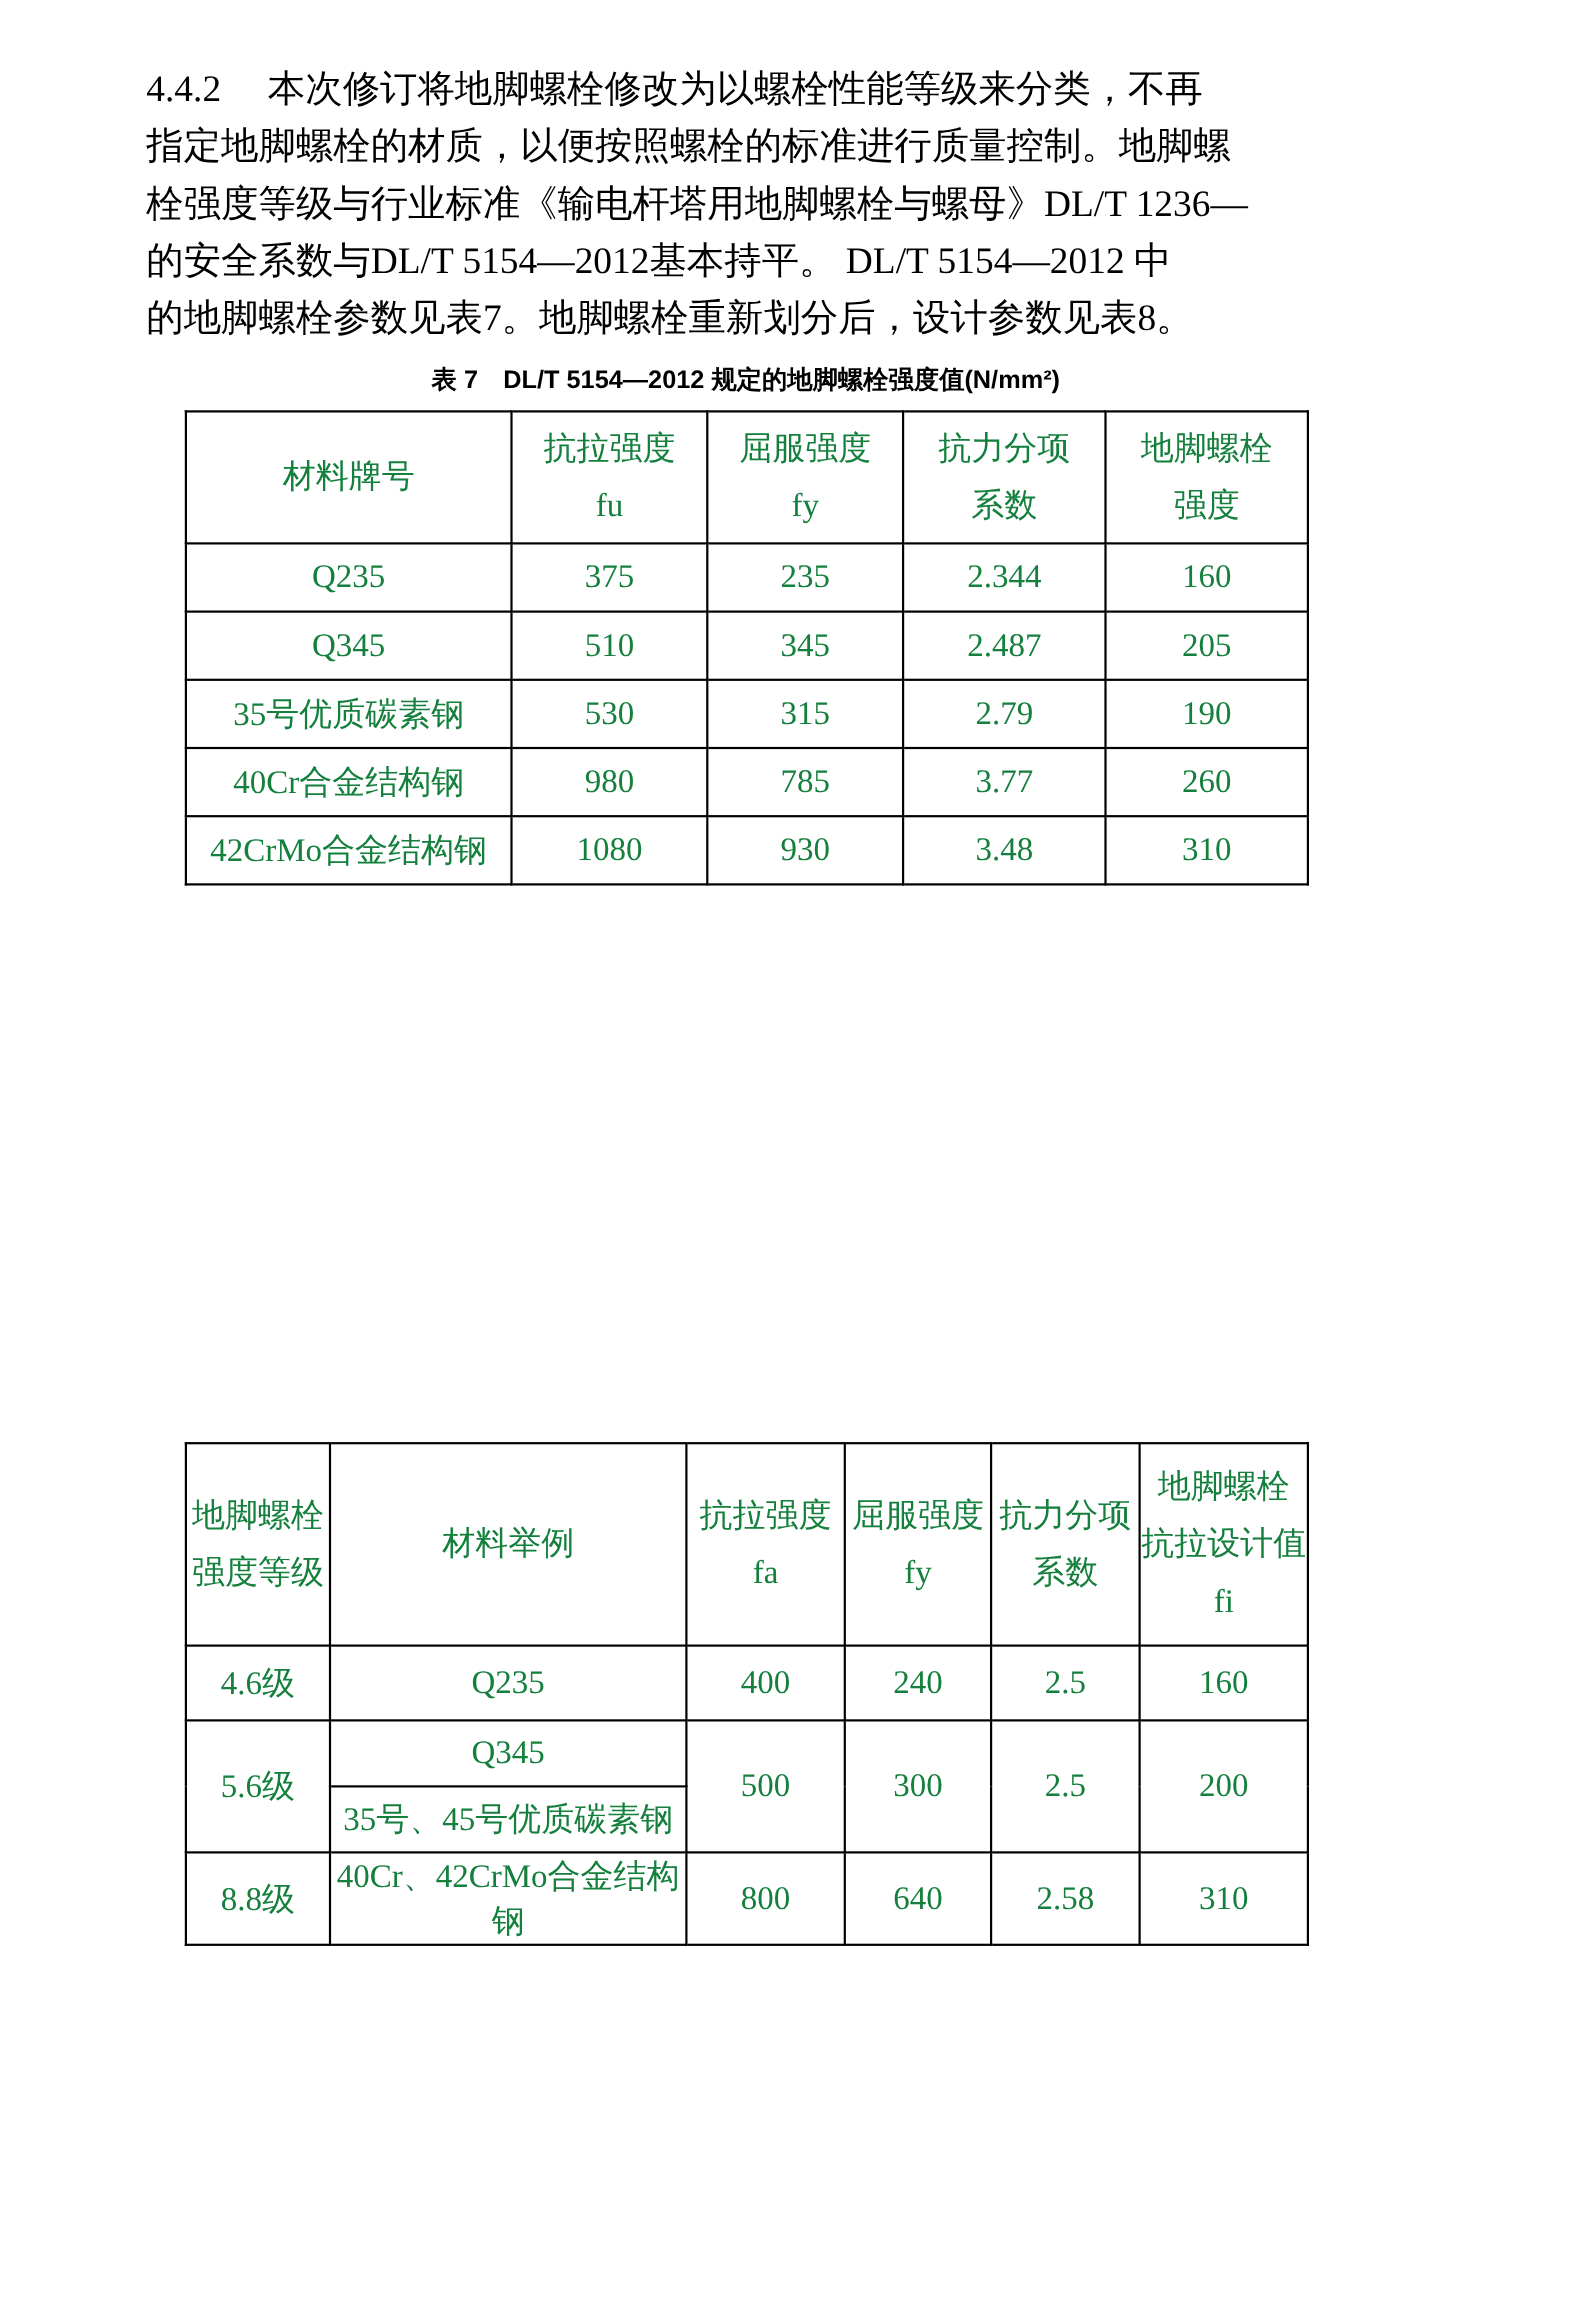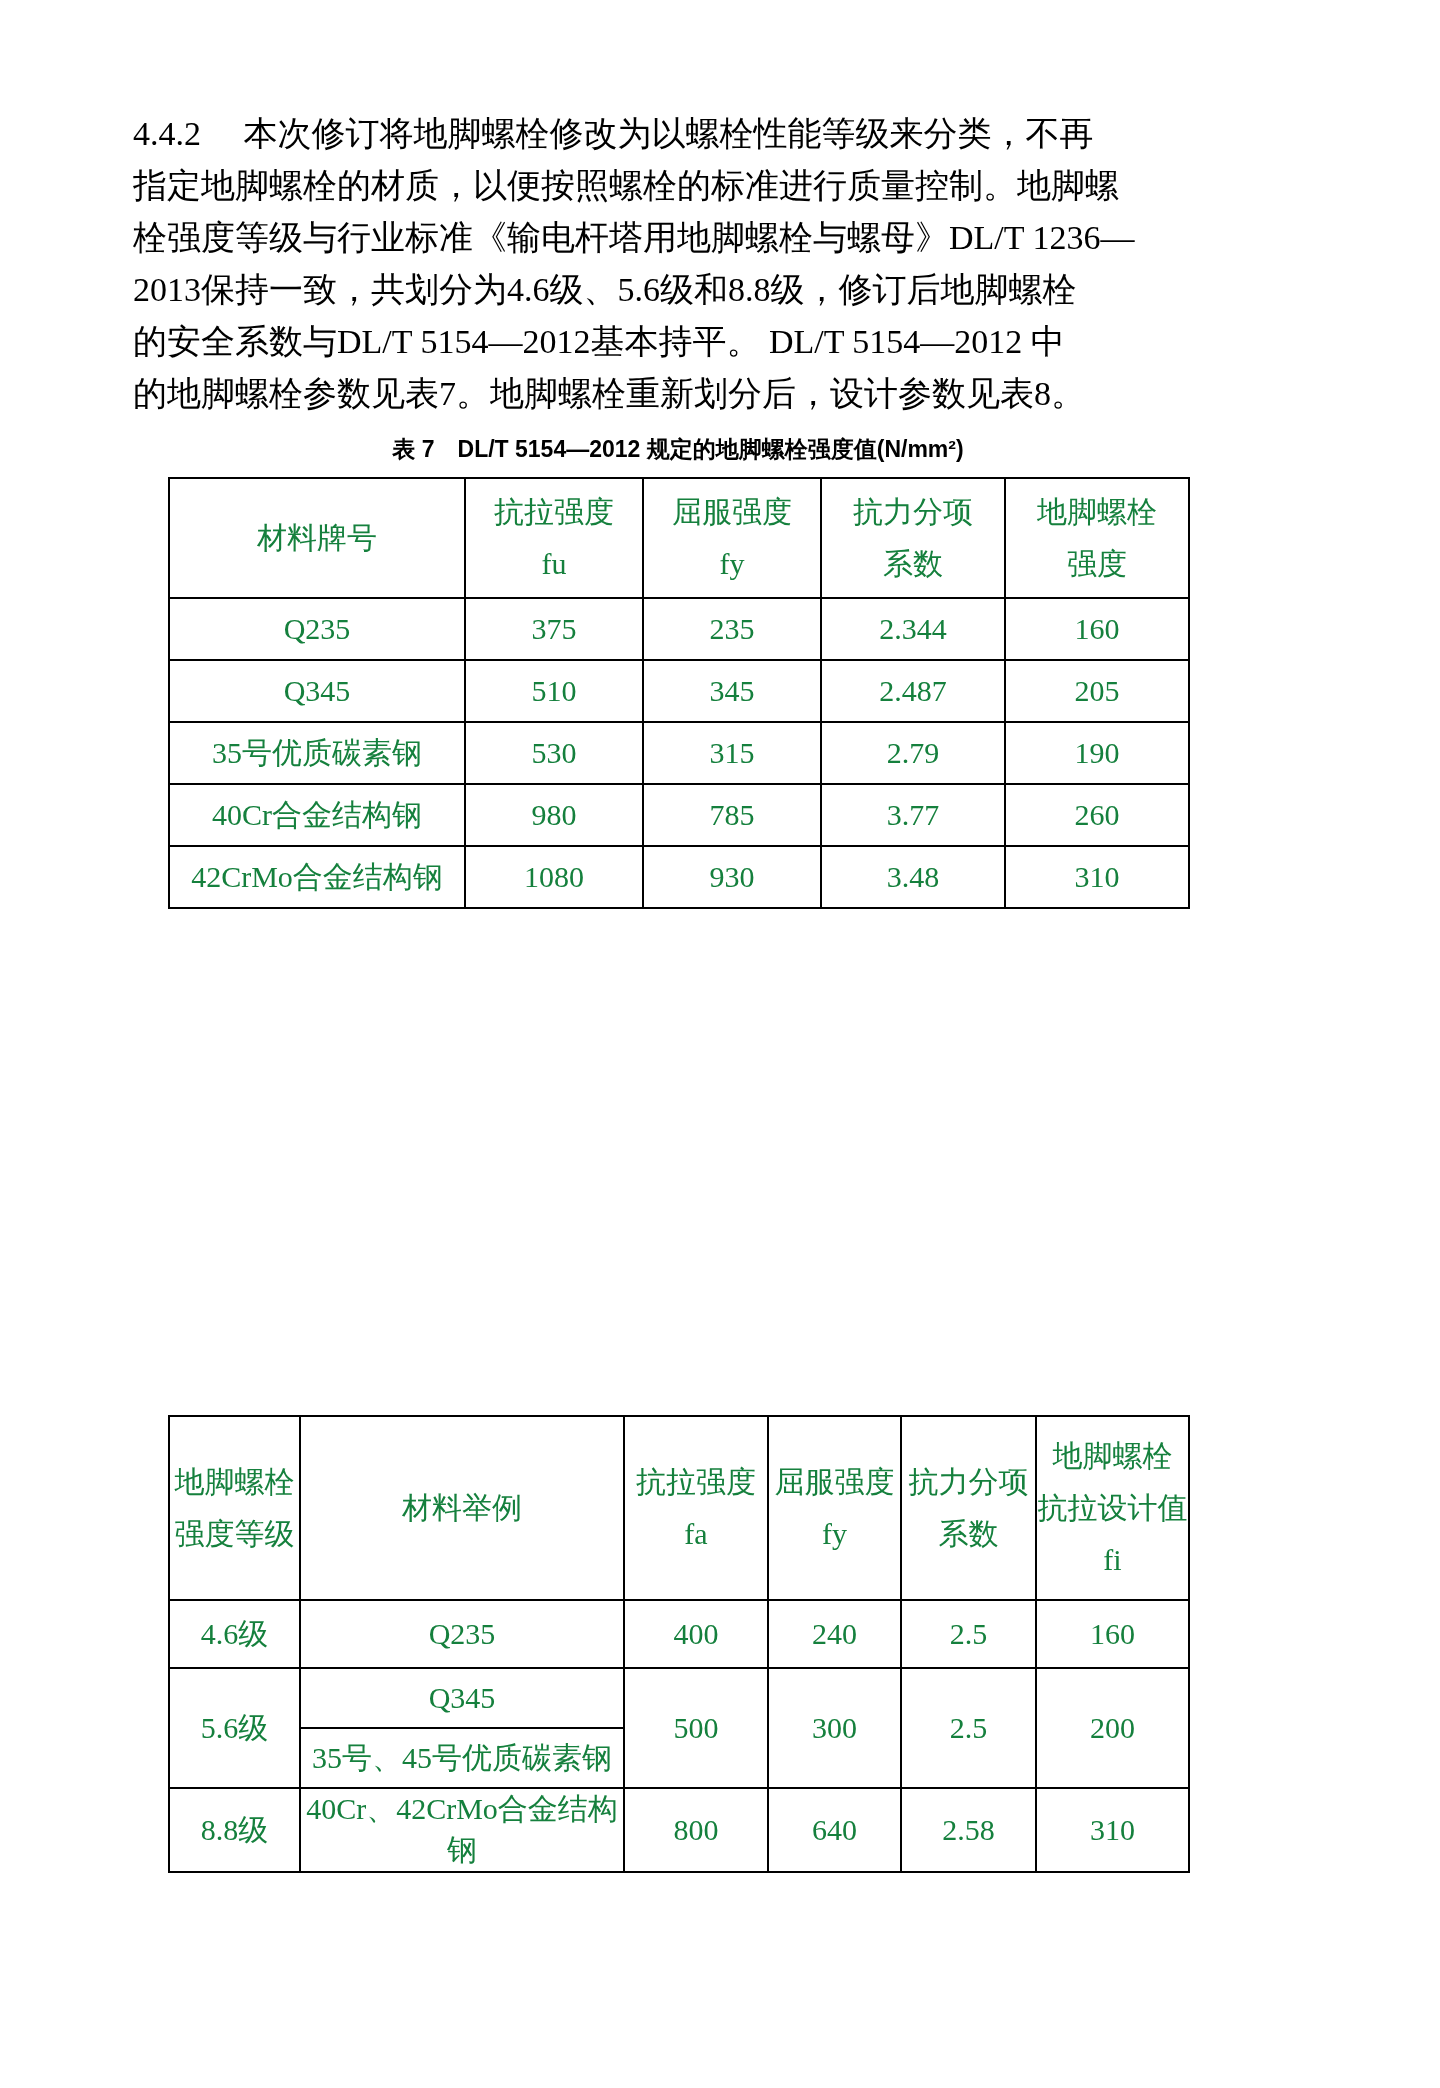"4.4.2 本次修订将地脚螺栓修改为以螺栓性能等级来分类，不再" .para { padding-top: 108px -> 56px }
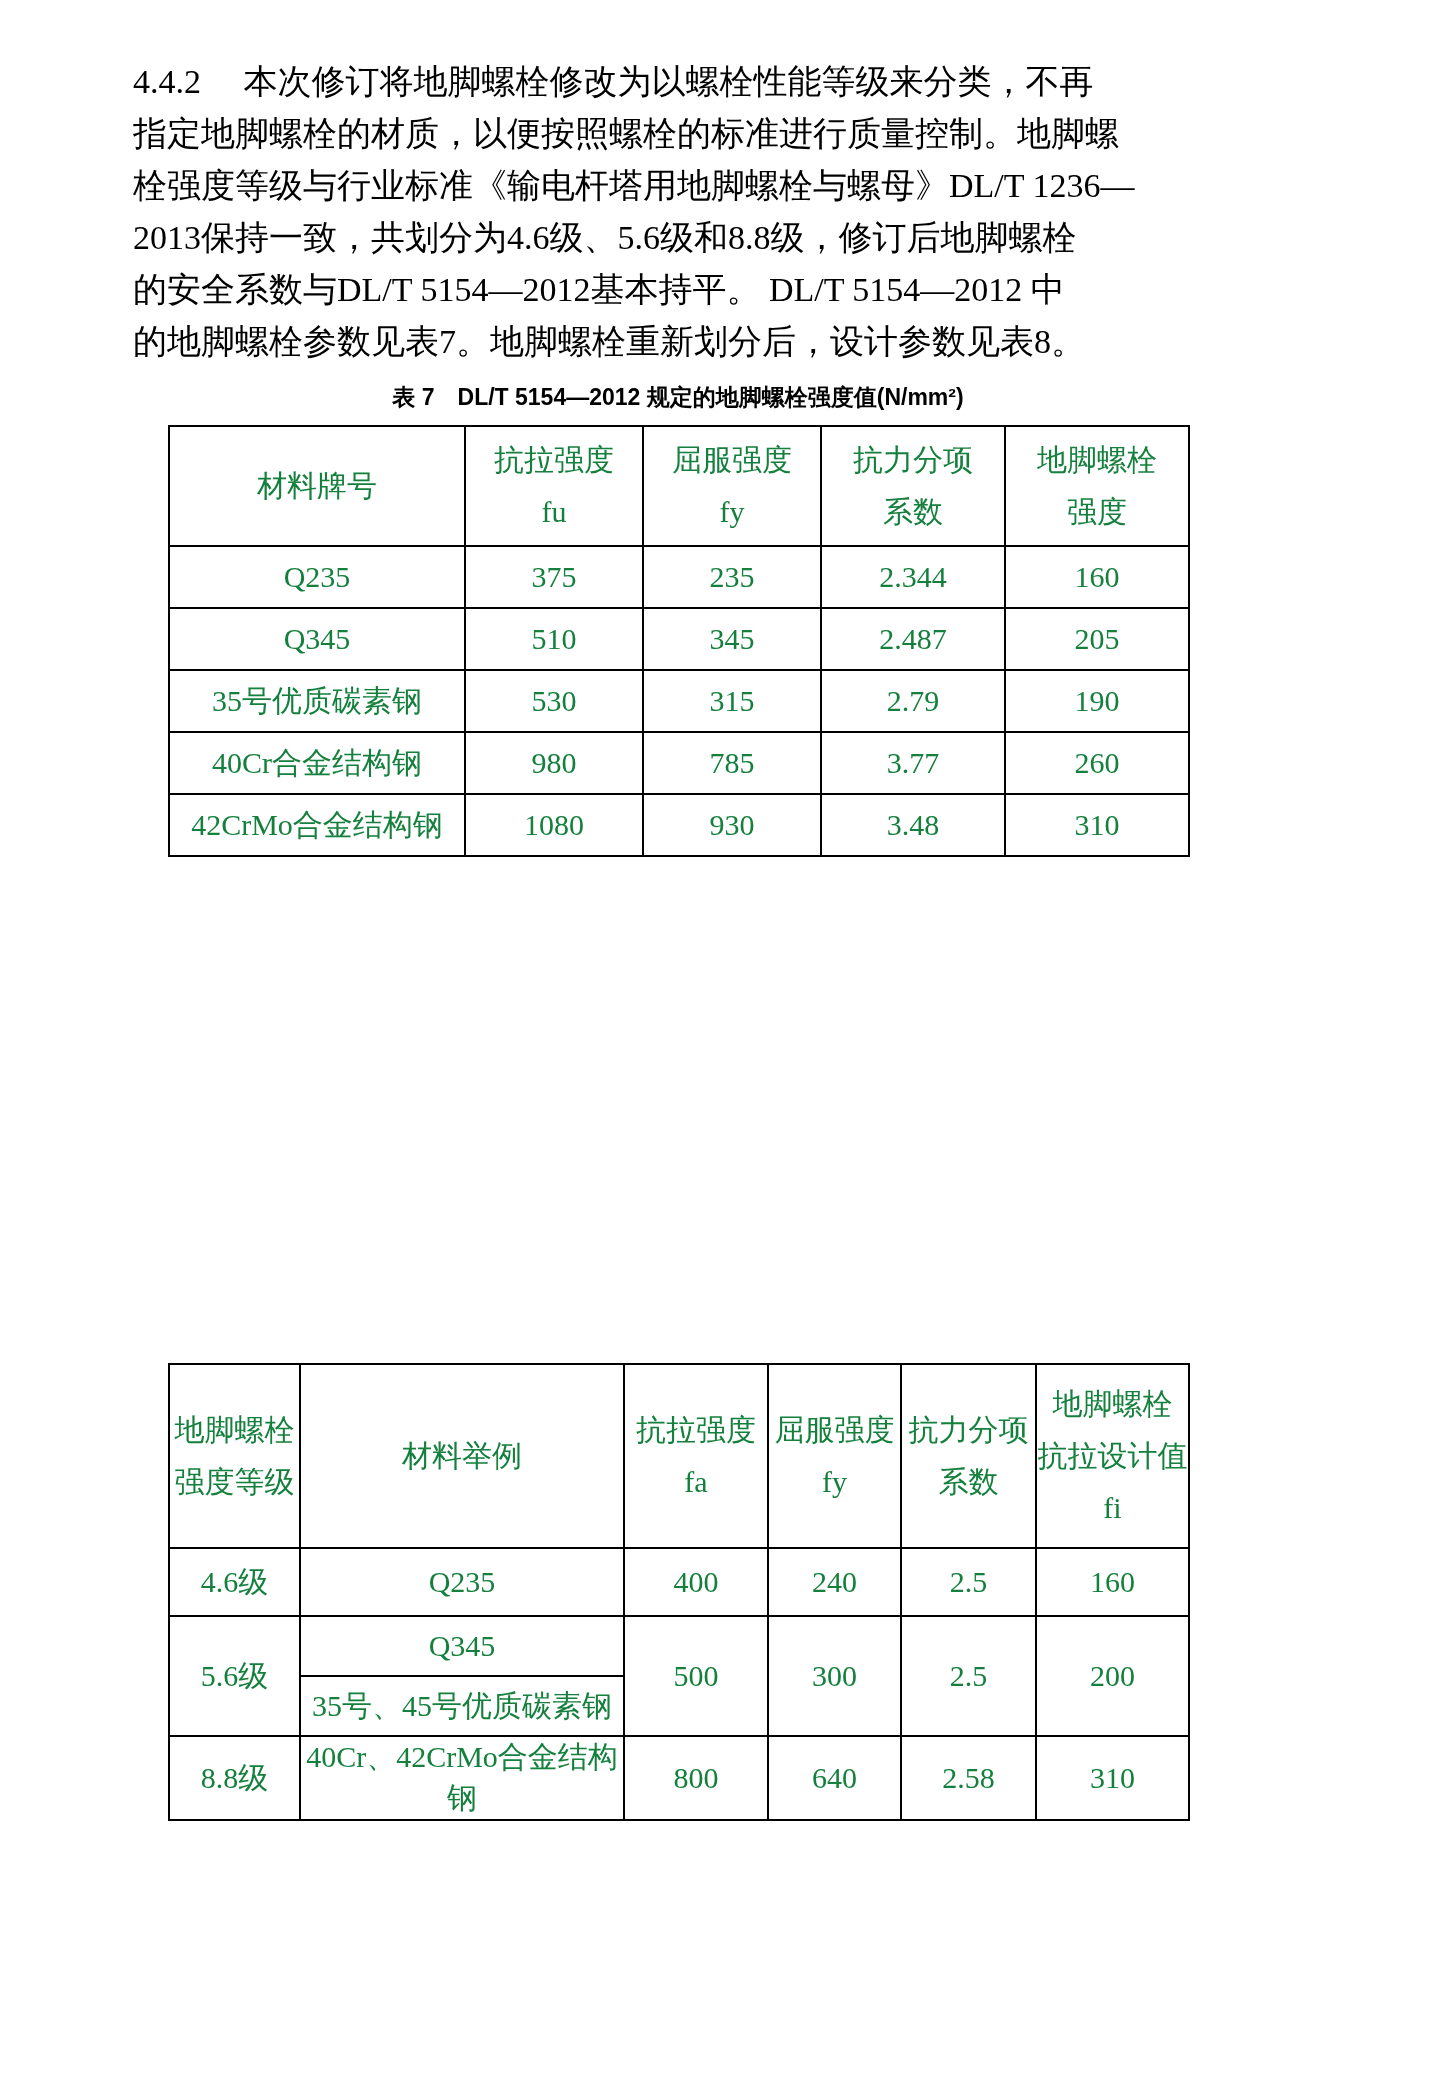"2013保持一致，共划分为4.6级、5.6级和8.8级，修订后地脚螺栓" span.pline { html: <span>2013保持一致，共划分为4.6级、5.6级和8.8级，修订后地脚螺栓</span> -> none }
